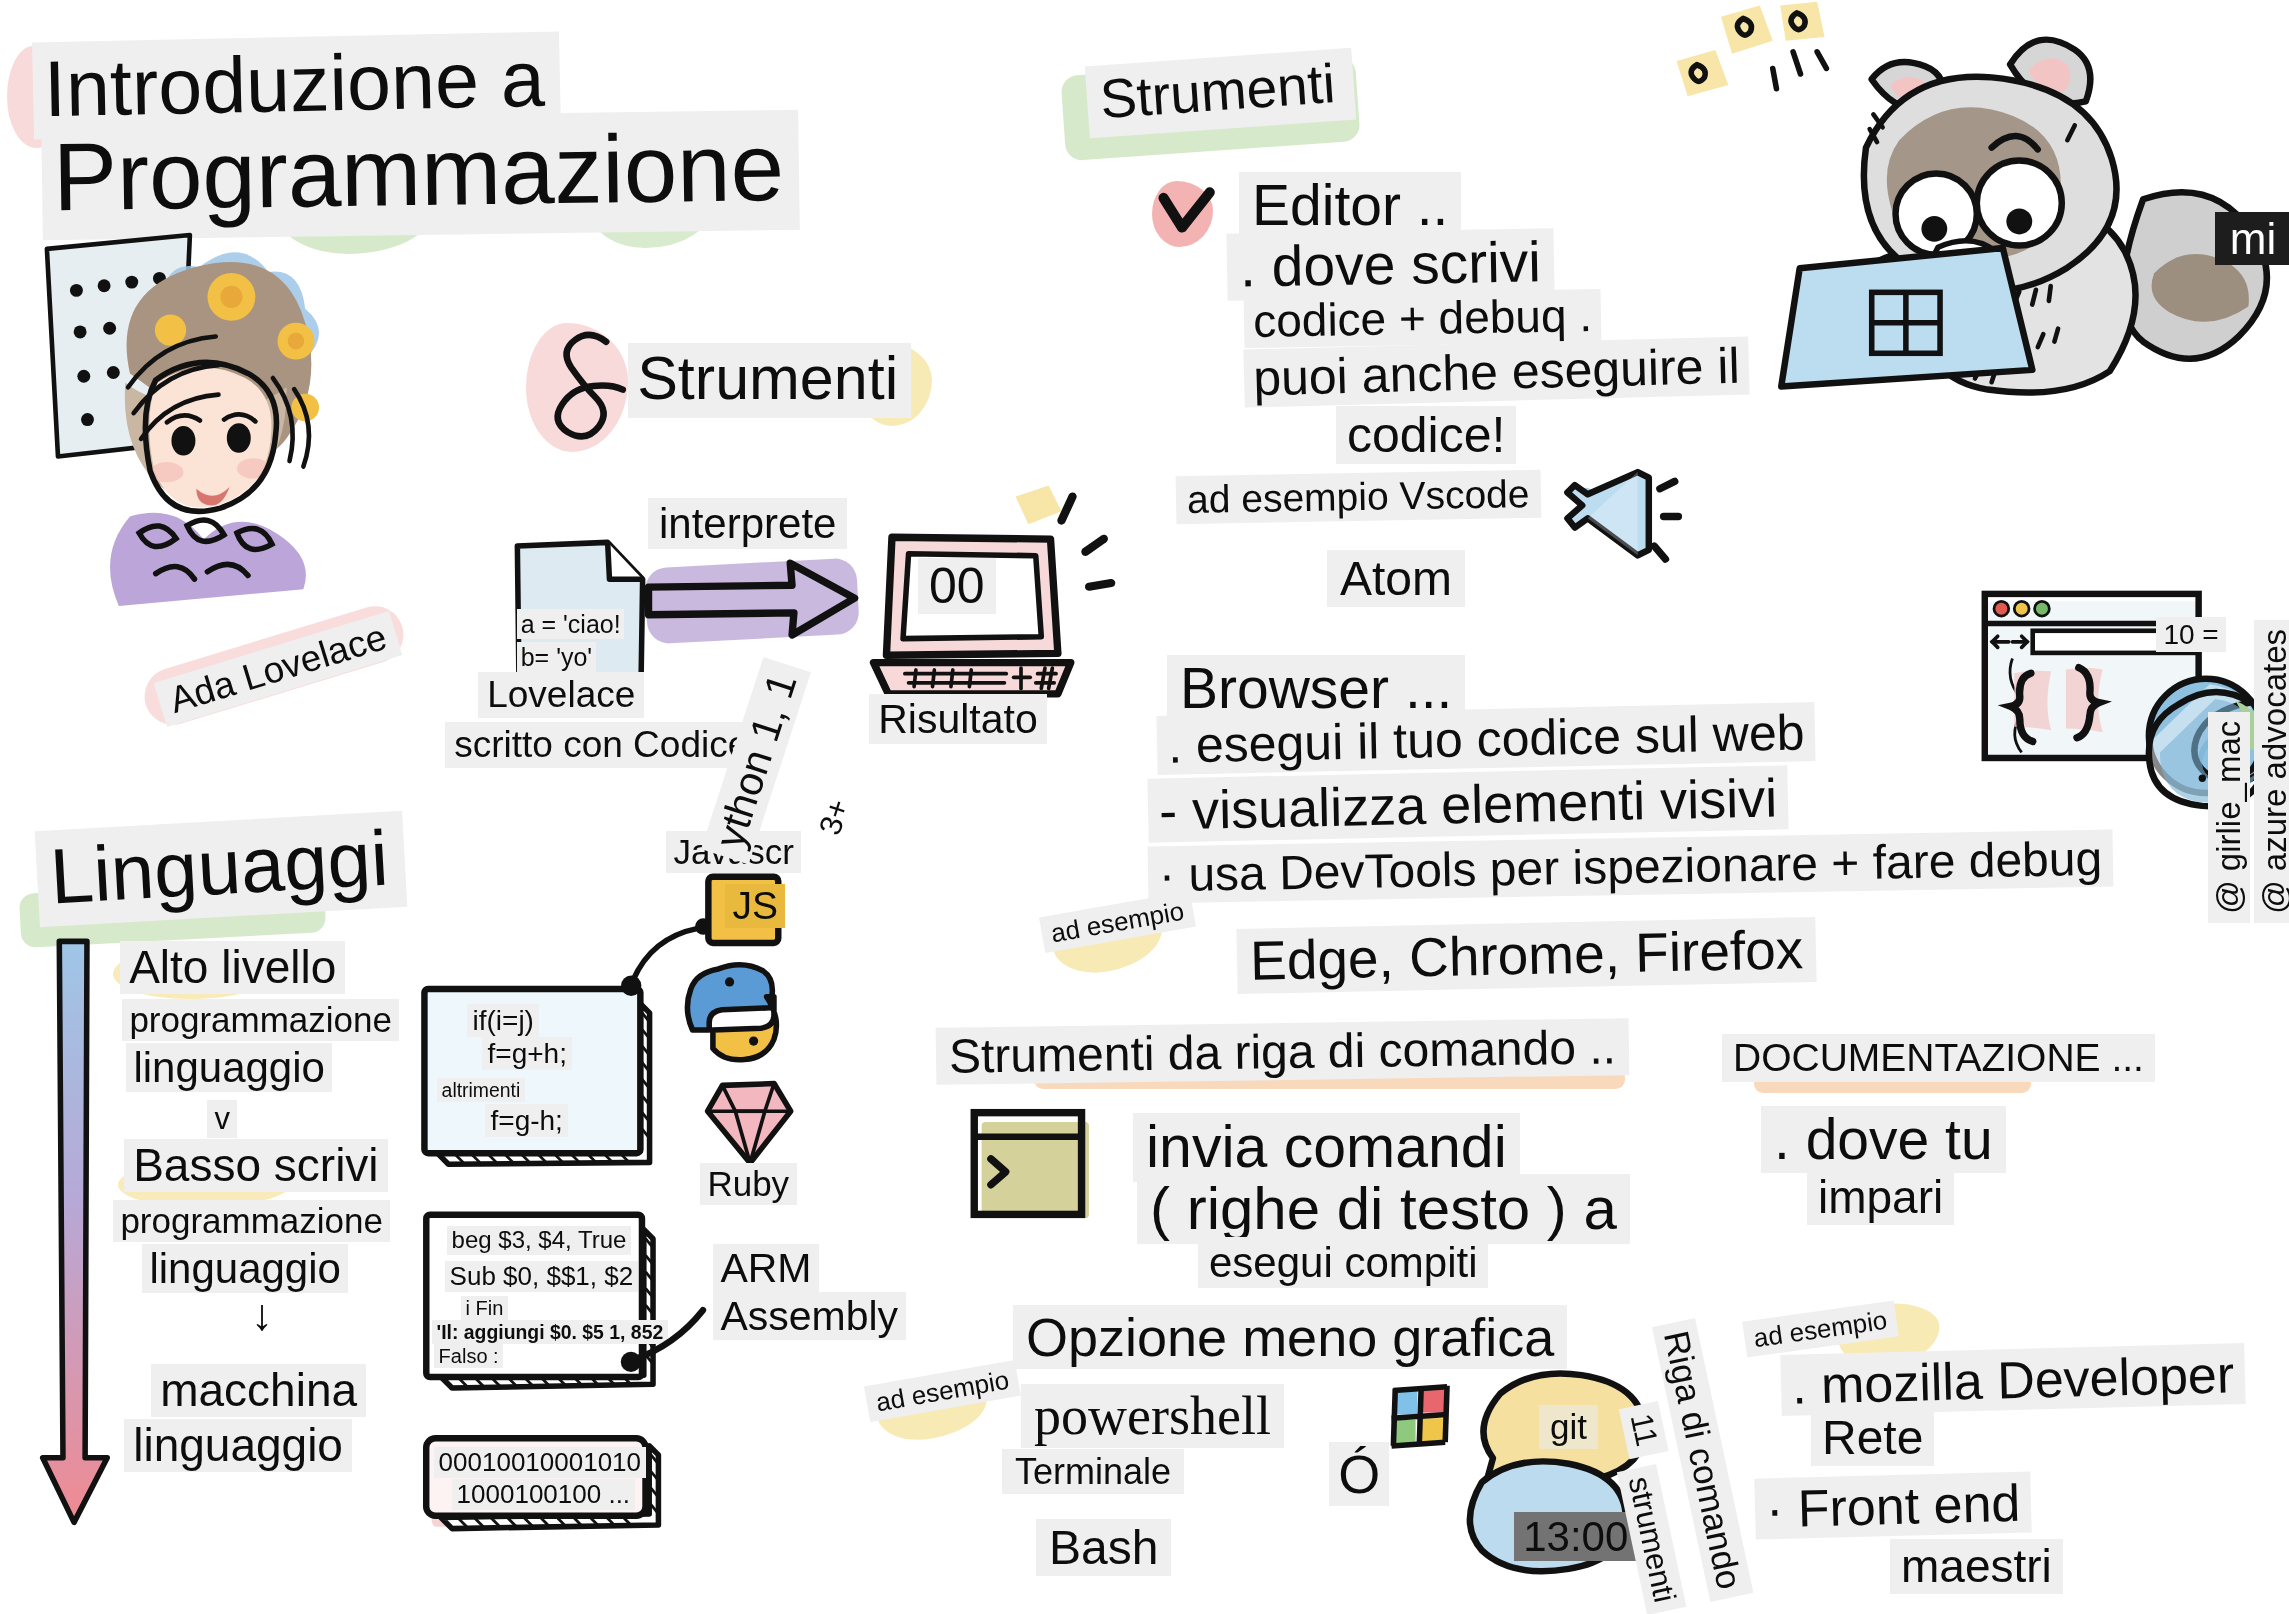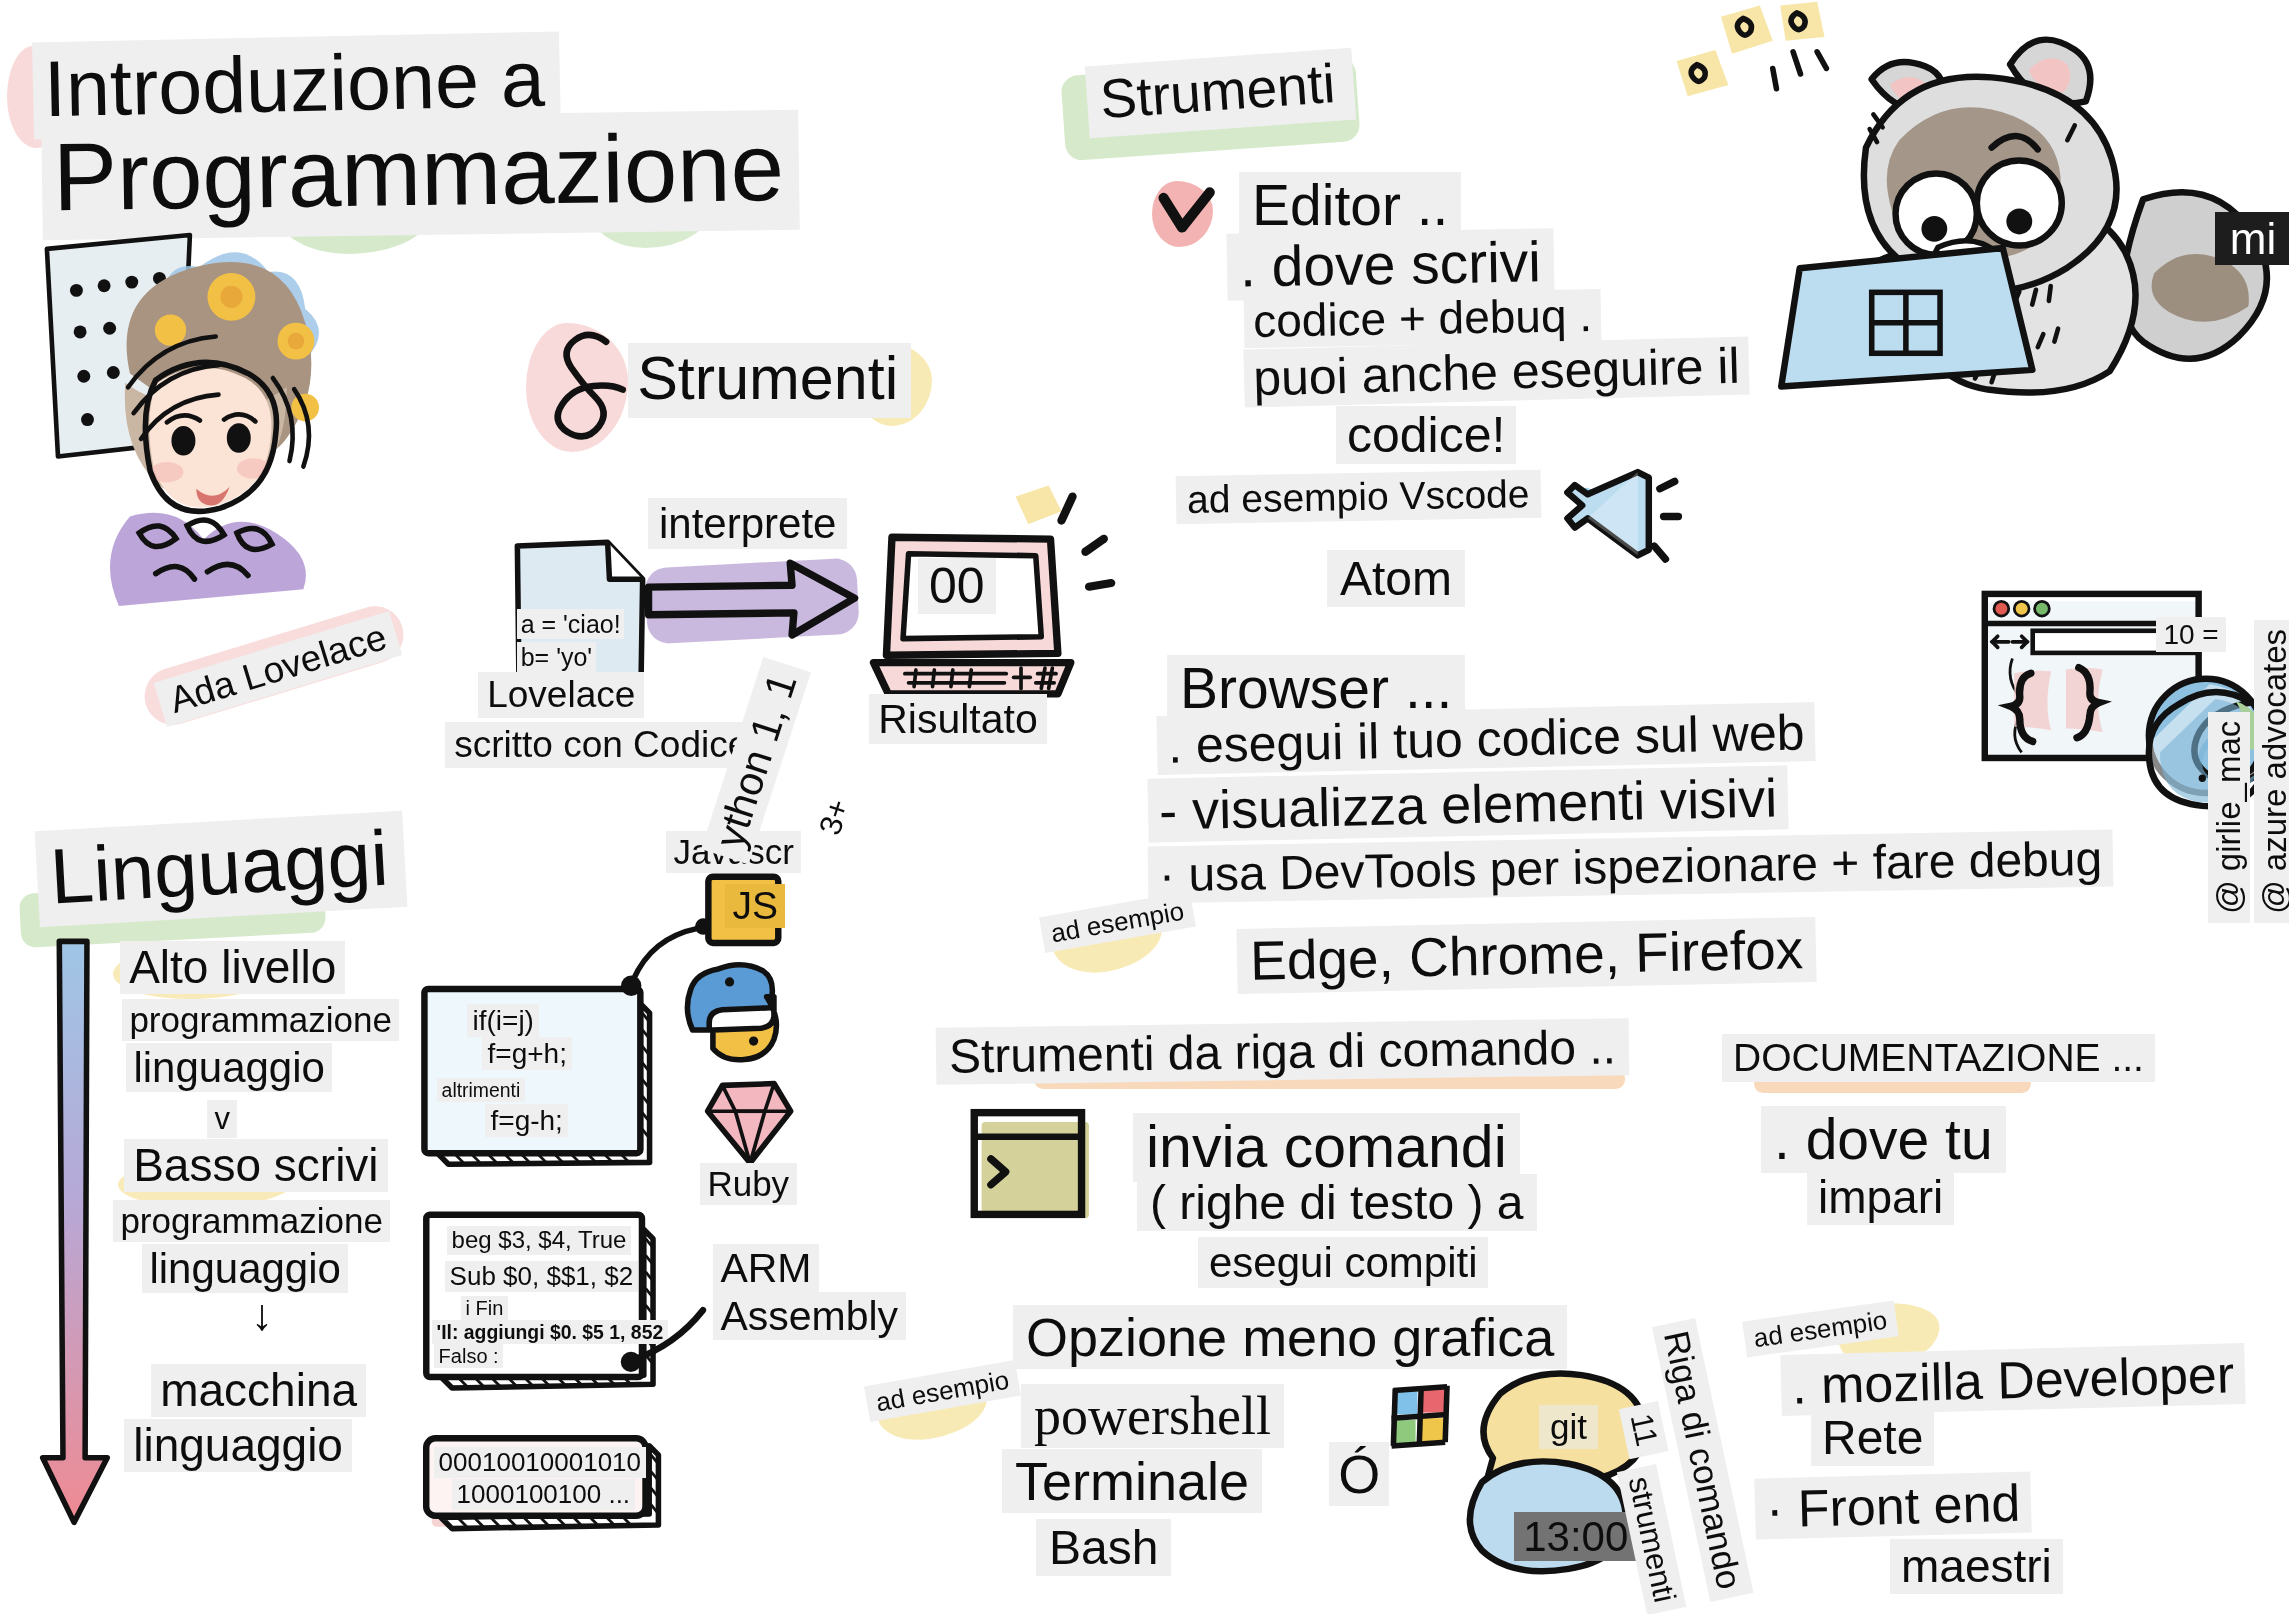"( righe di testo )" div.t { font-size: 48px -> 60px }
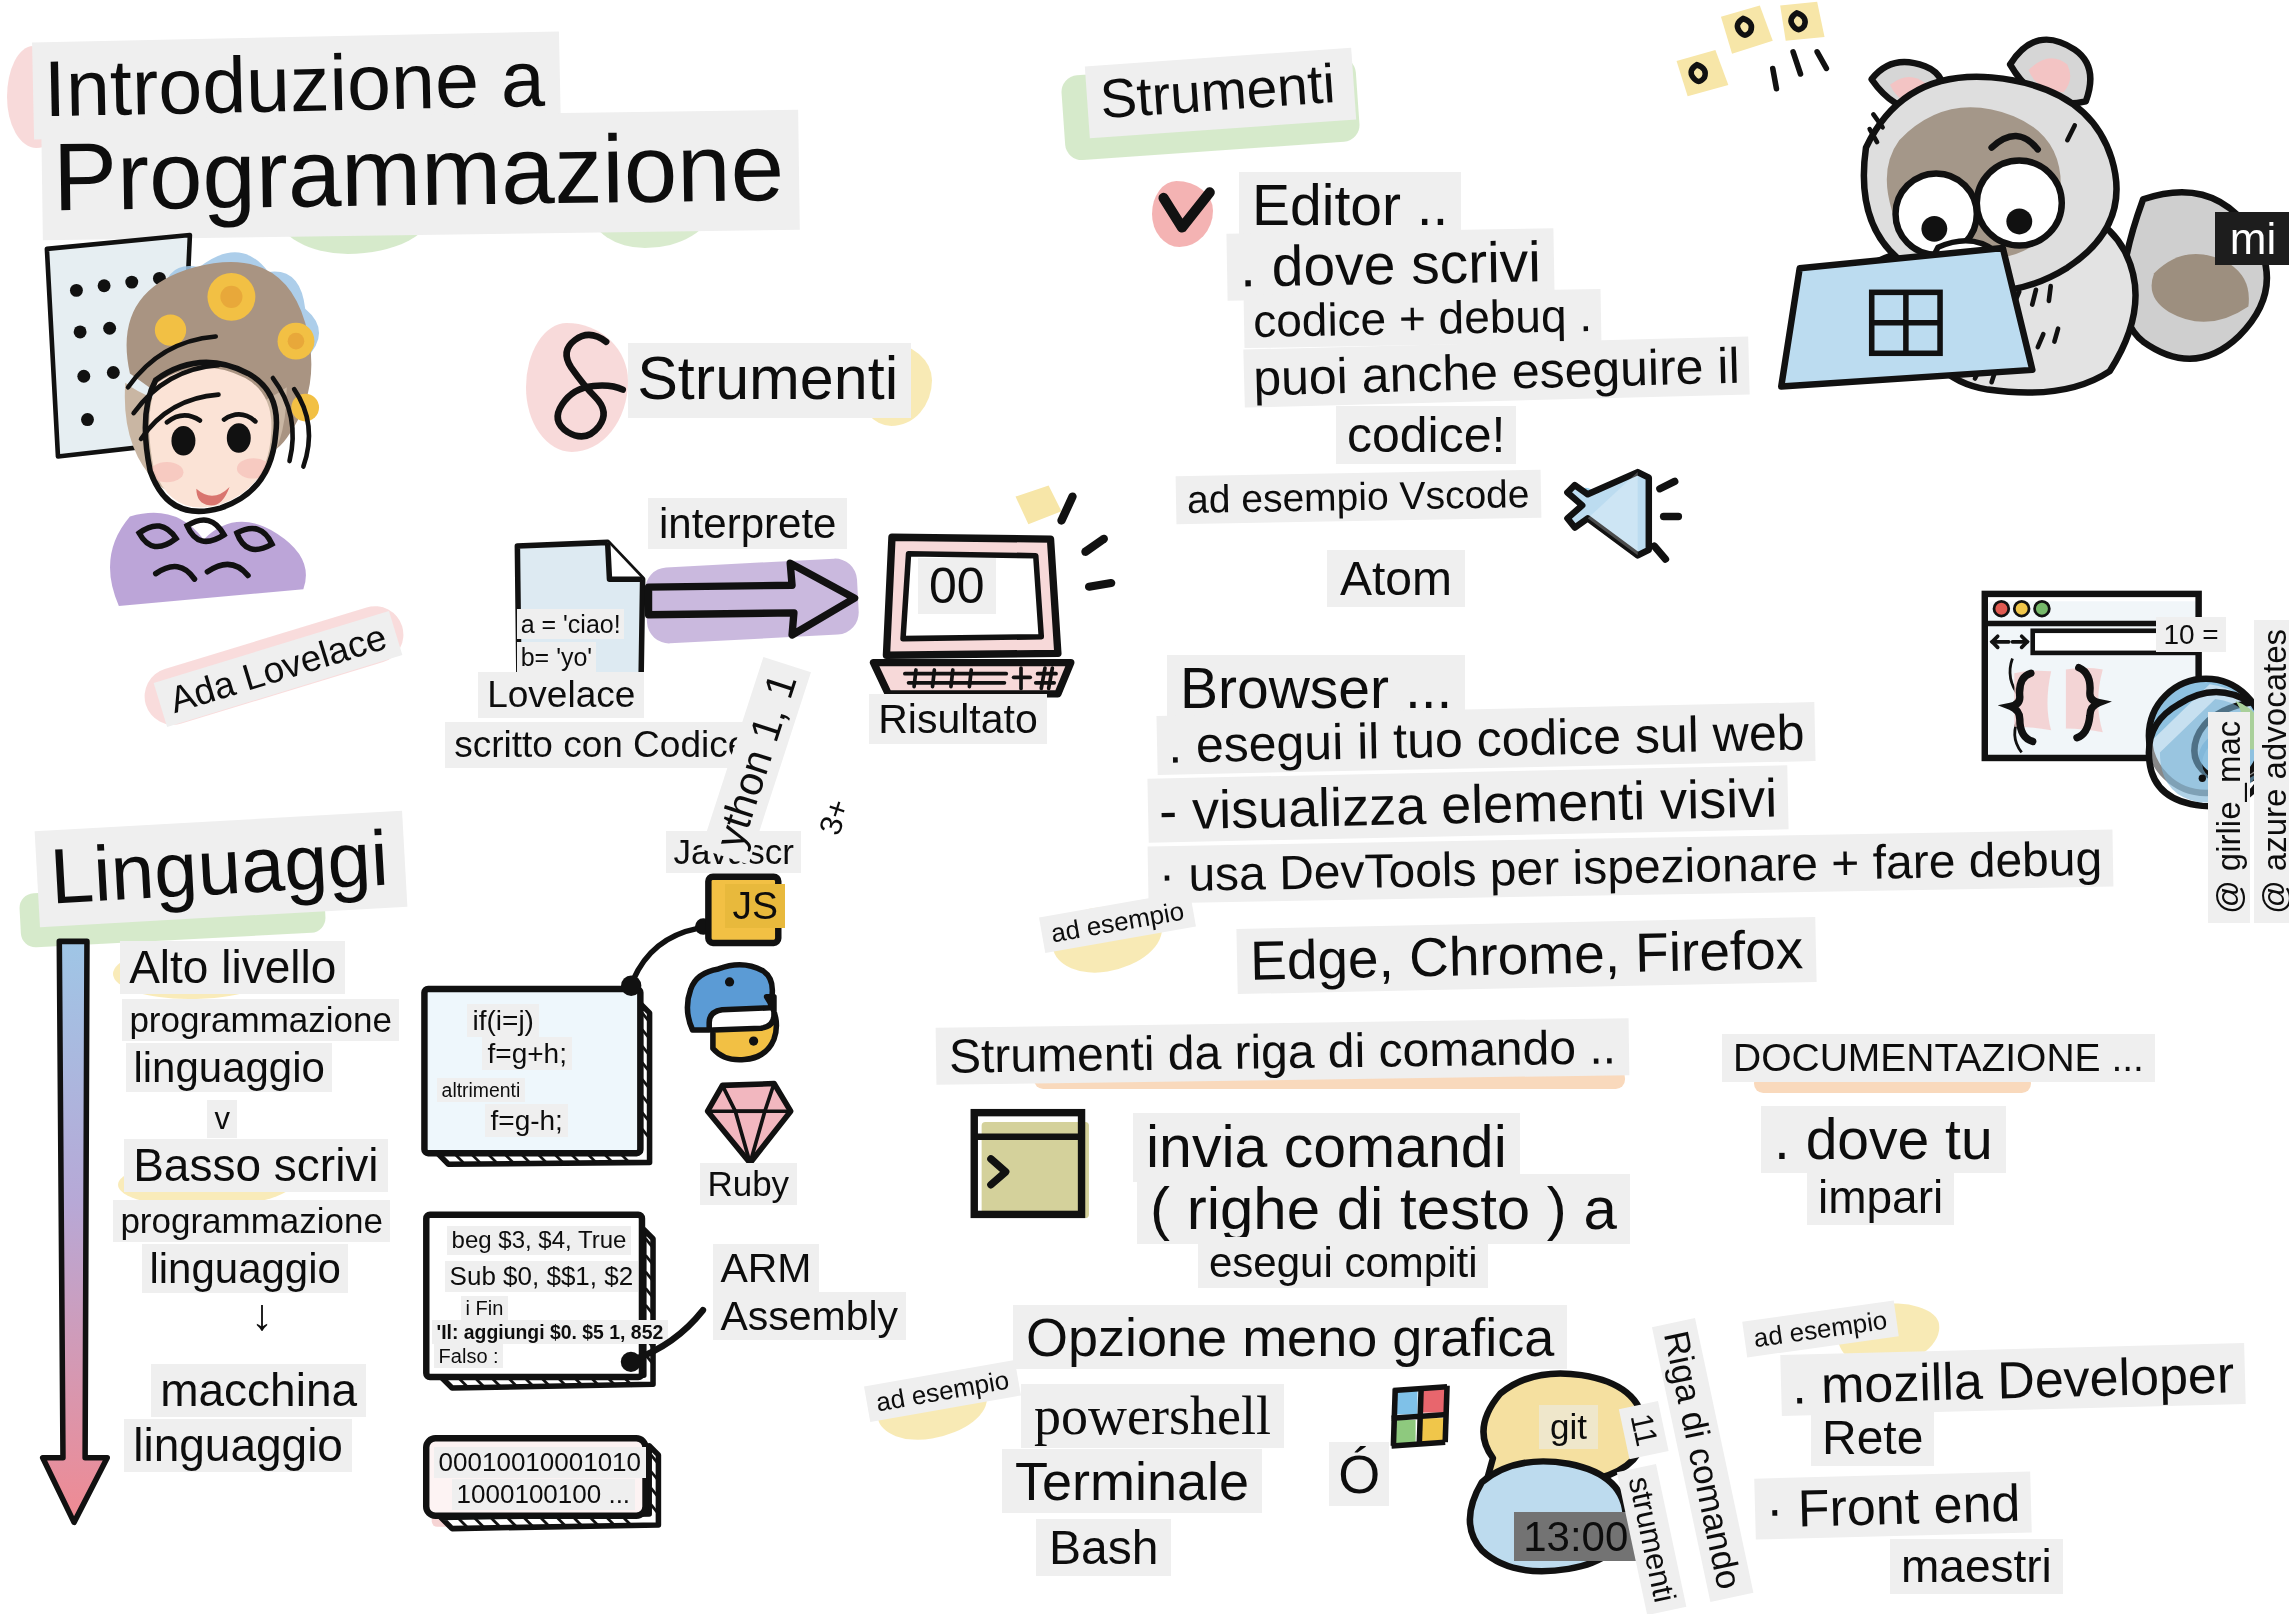"Terminale" div.t { font-size: 54px -> 36px }
